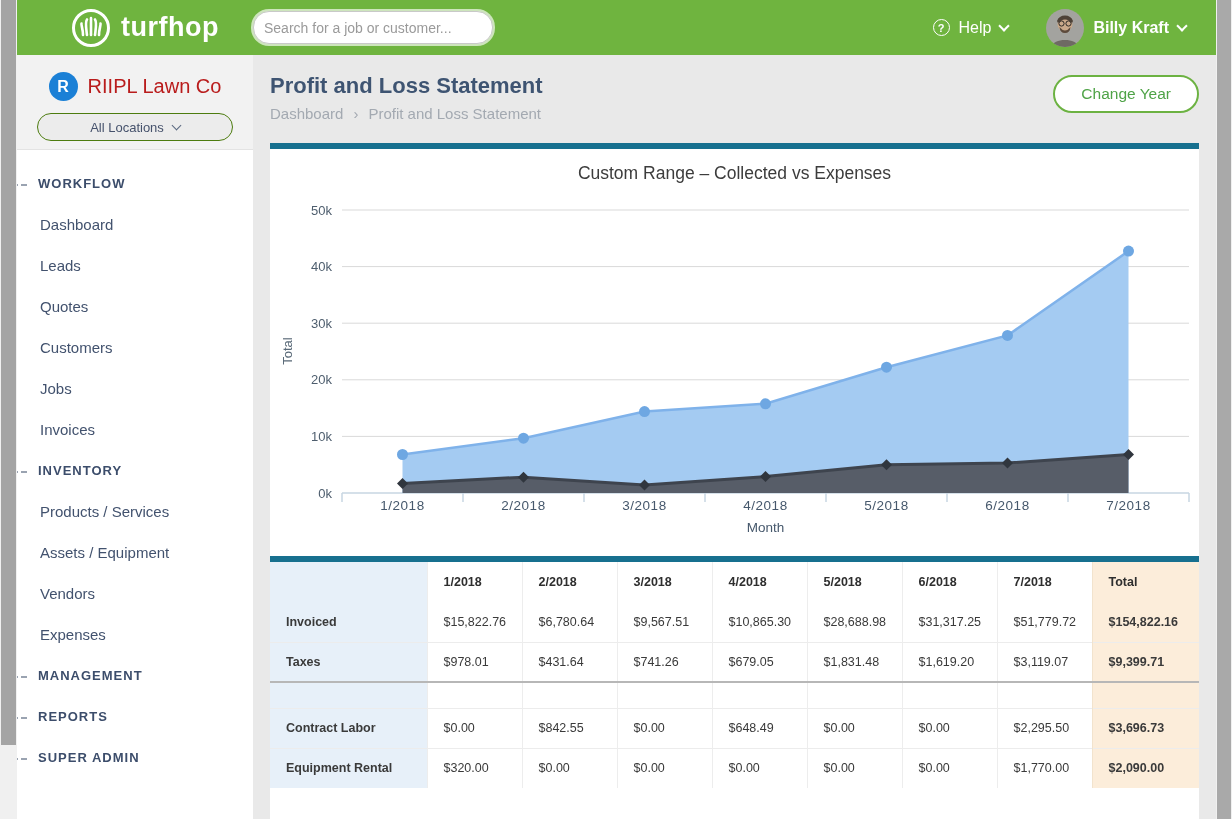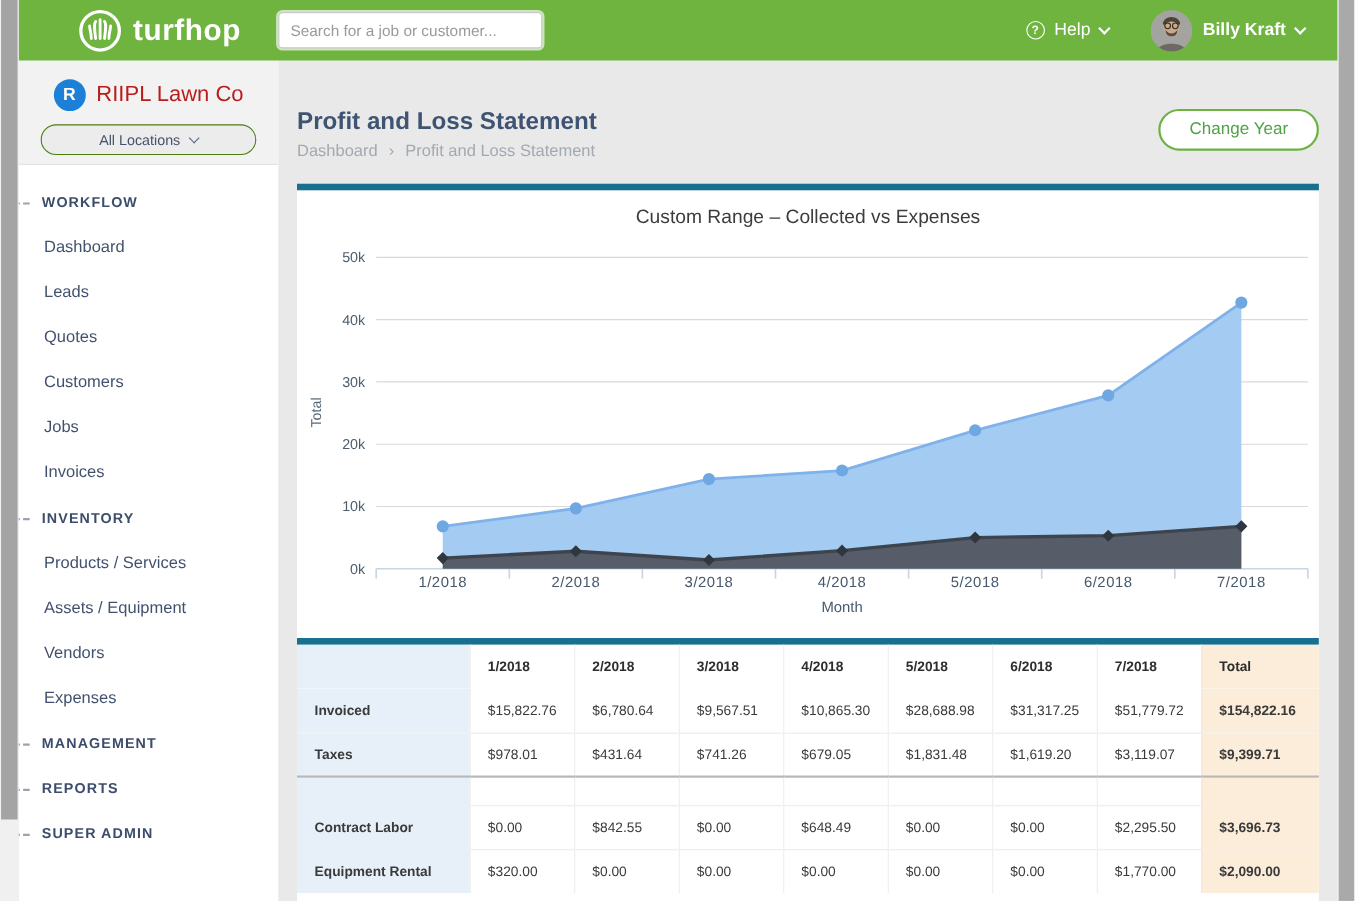"Search for a job or" .global-search { border-radius: 4px -> 16px }
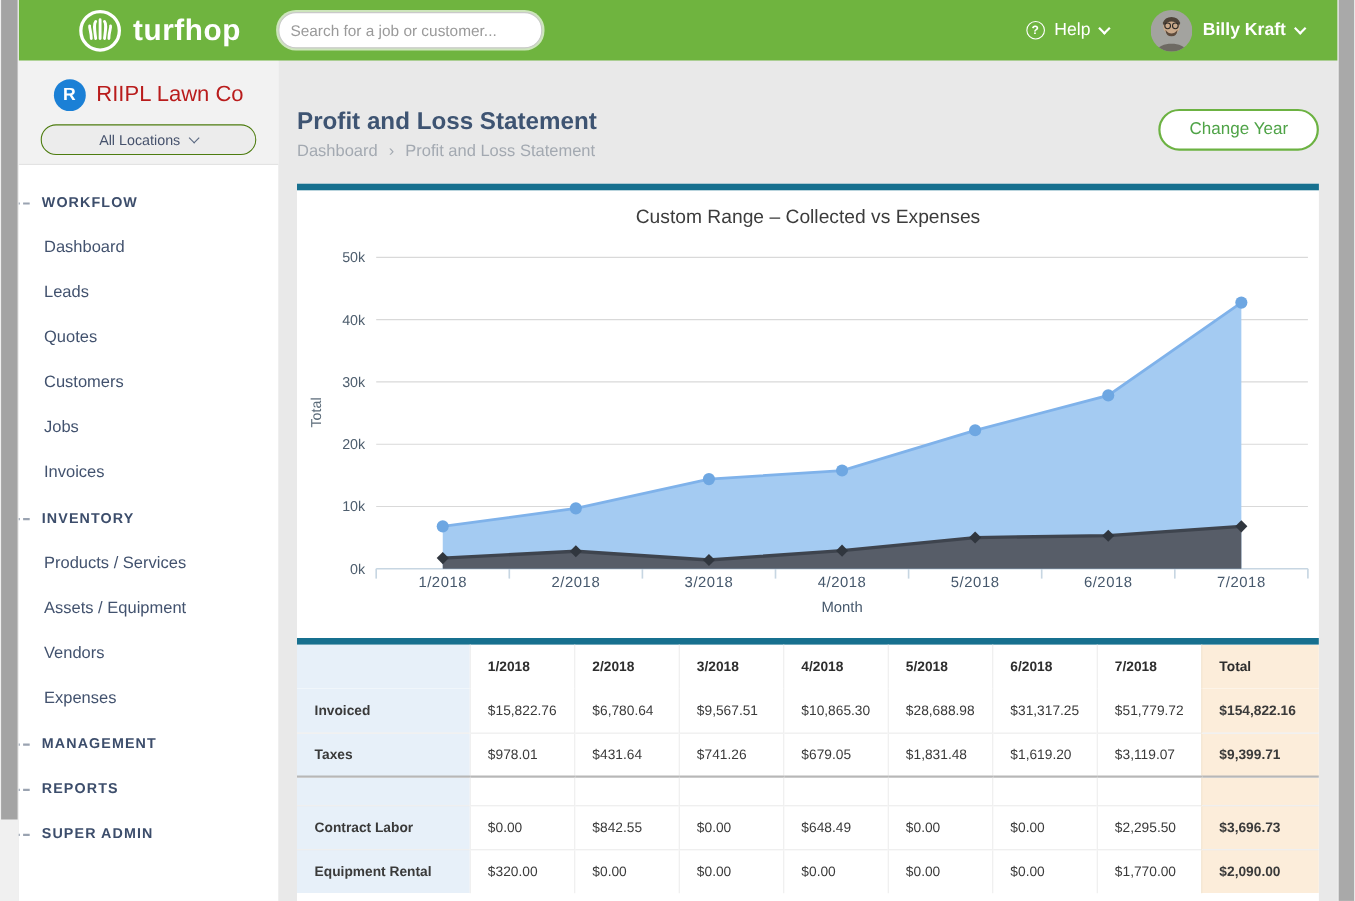"Profit and Loss Statement" .main { margin-top: 24px -> none }
